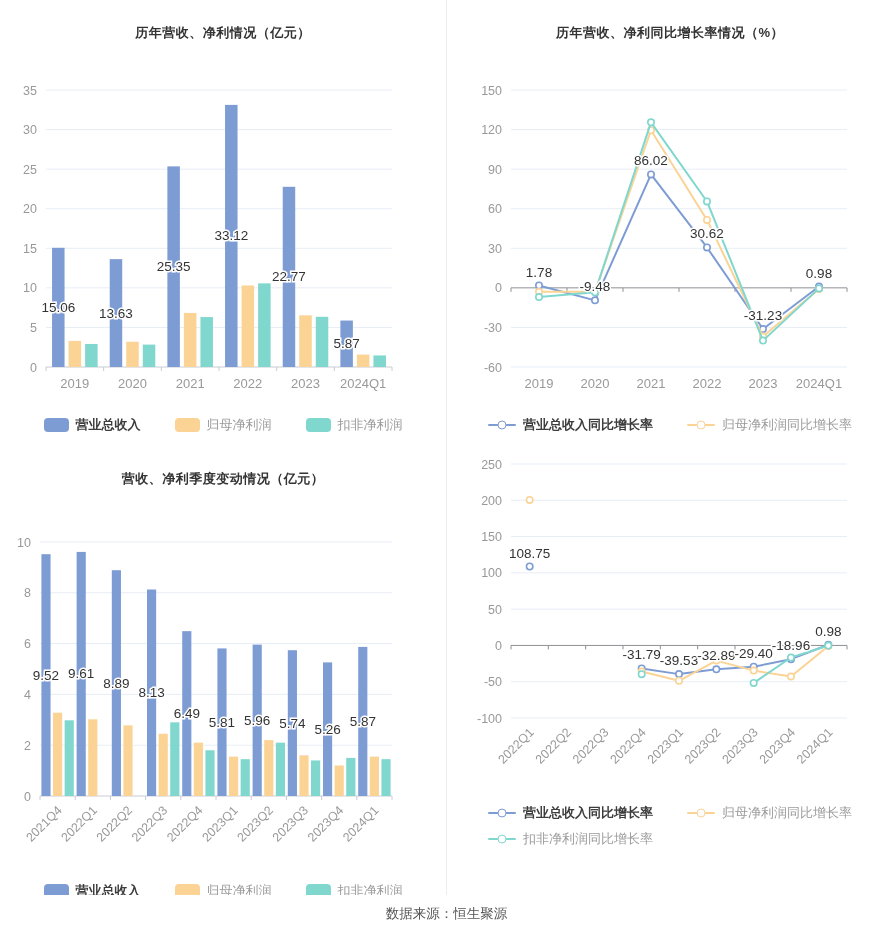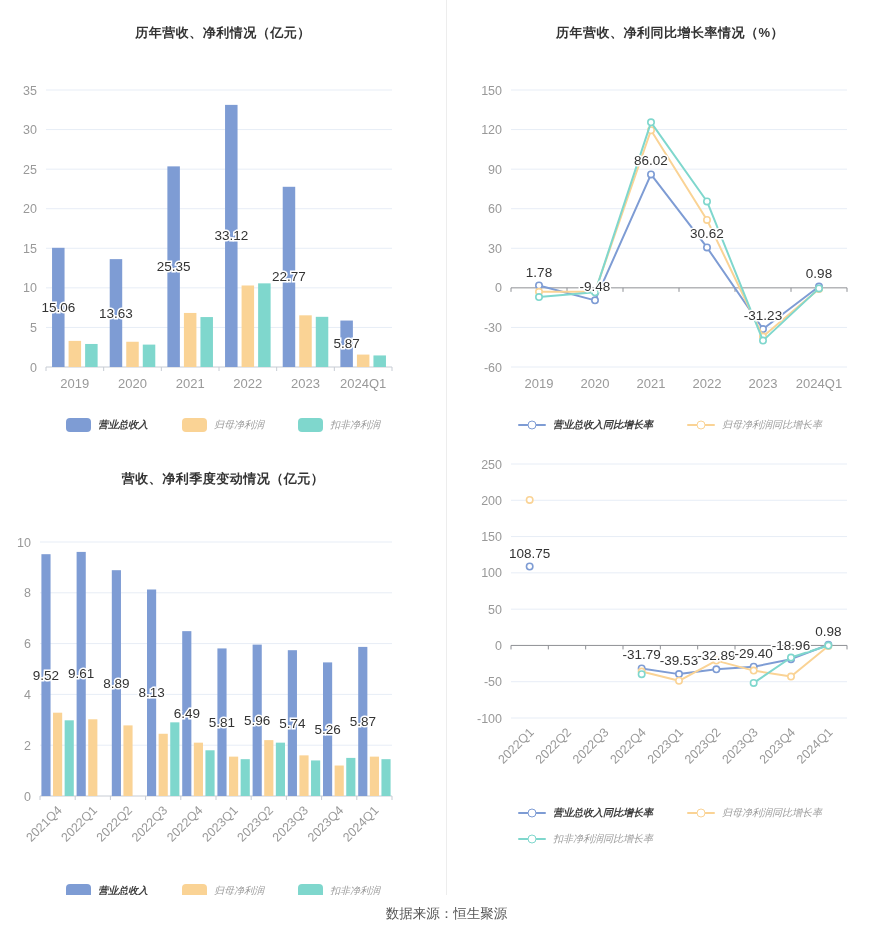"营业总收入" .legend-item .label { font-size: 10px -> 13px; font-style: italic -> none }
